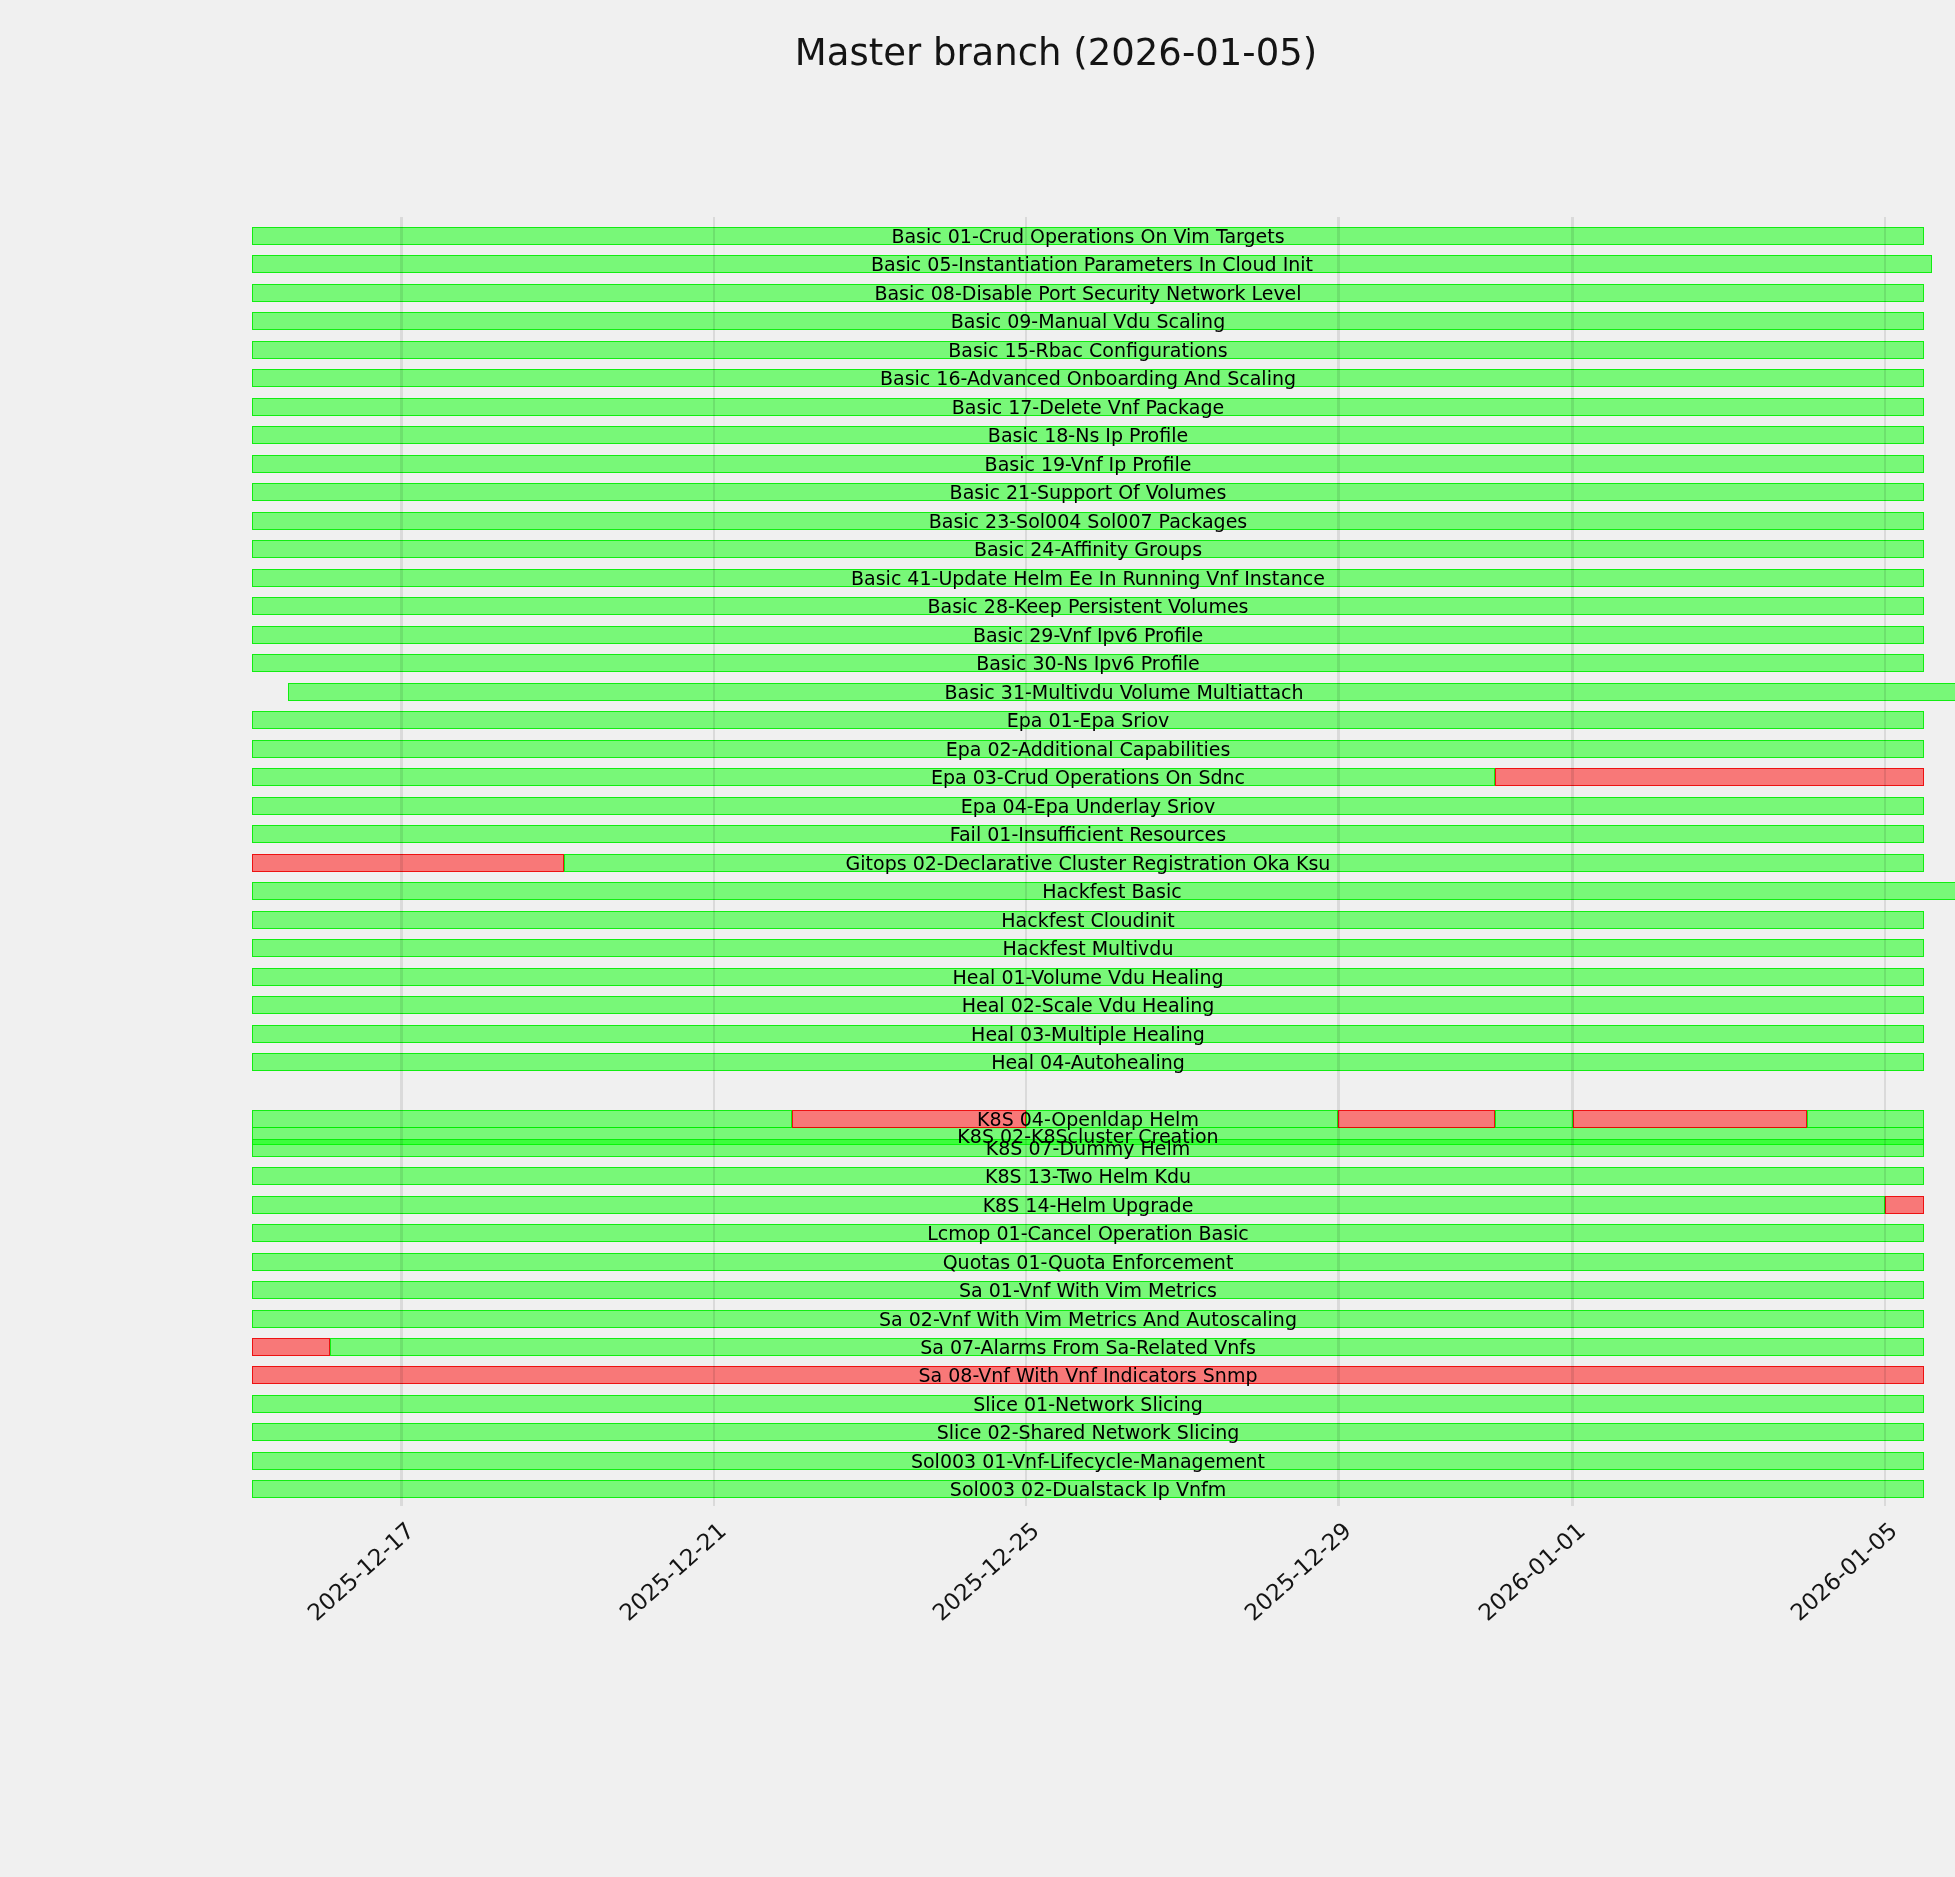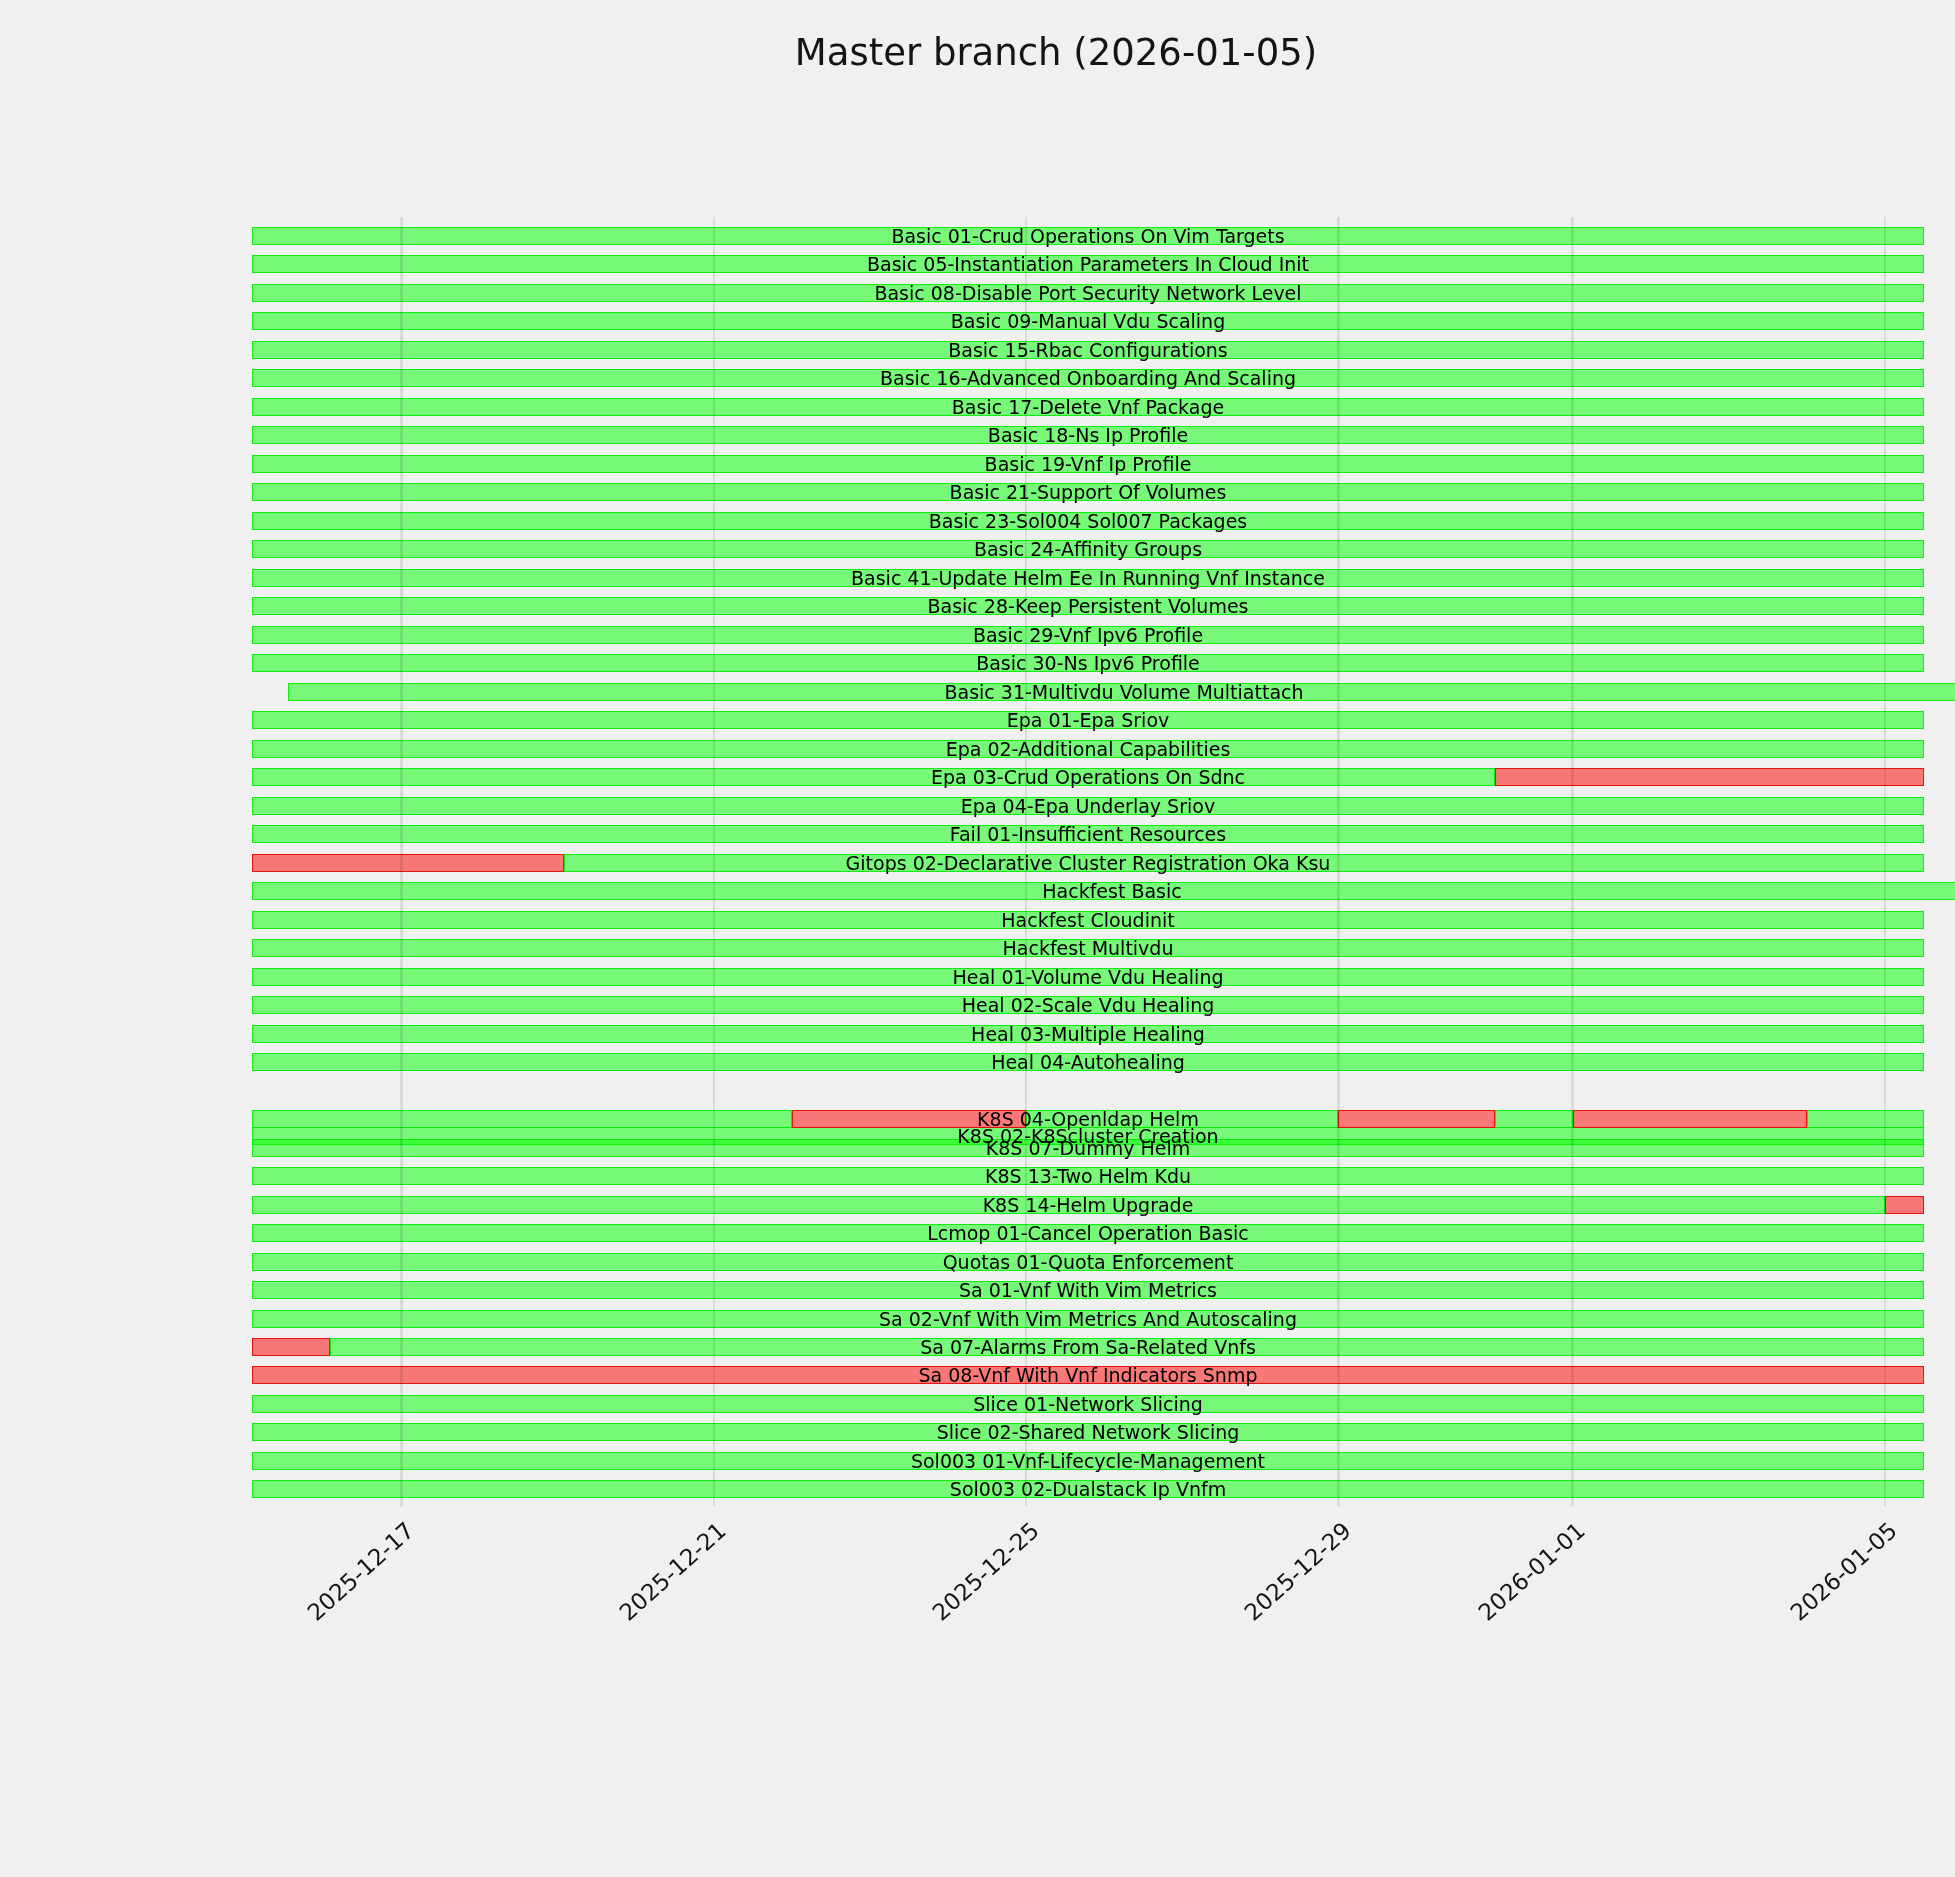"Basic 05-Instantiation Parameters In" div.row { padding-left: none -> 8px }
